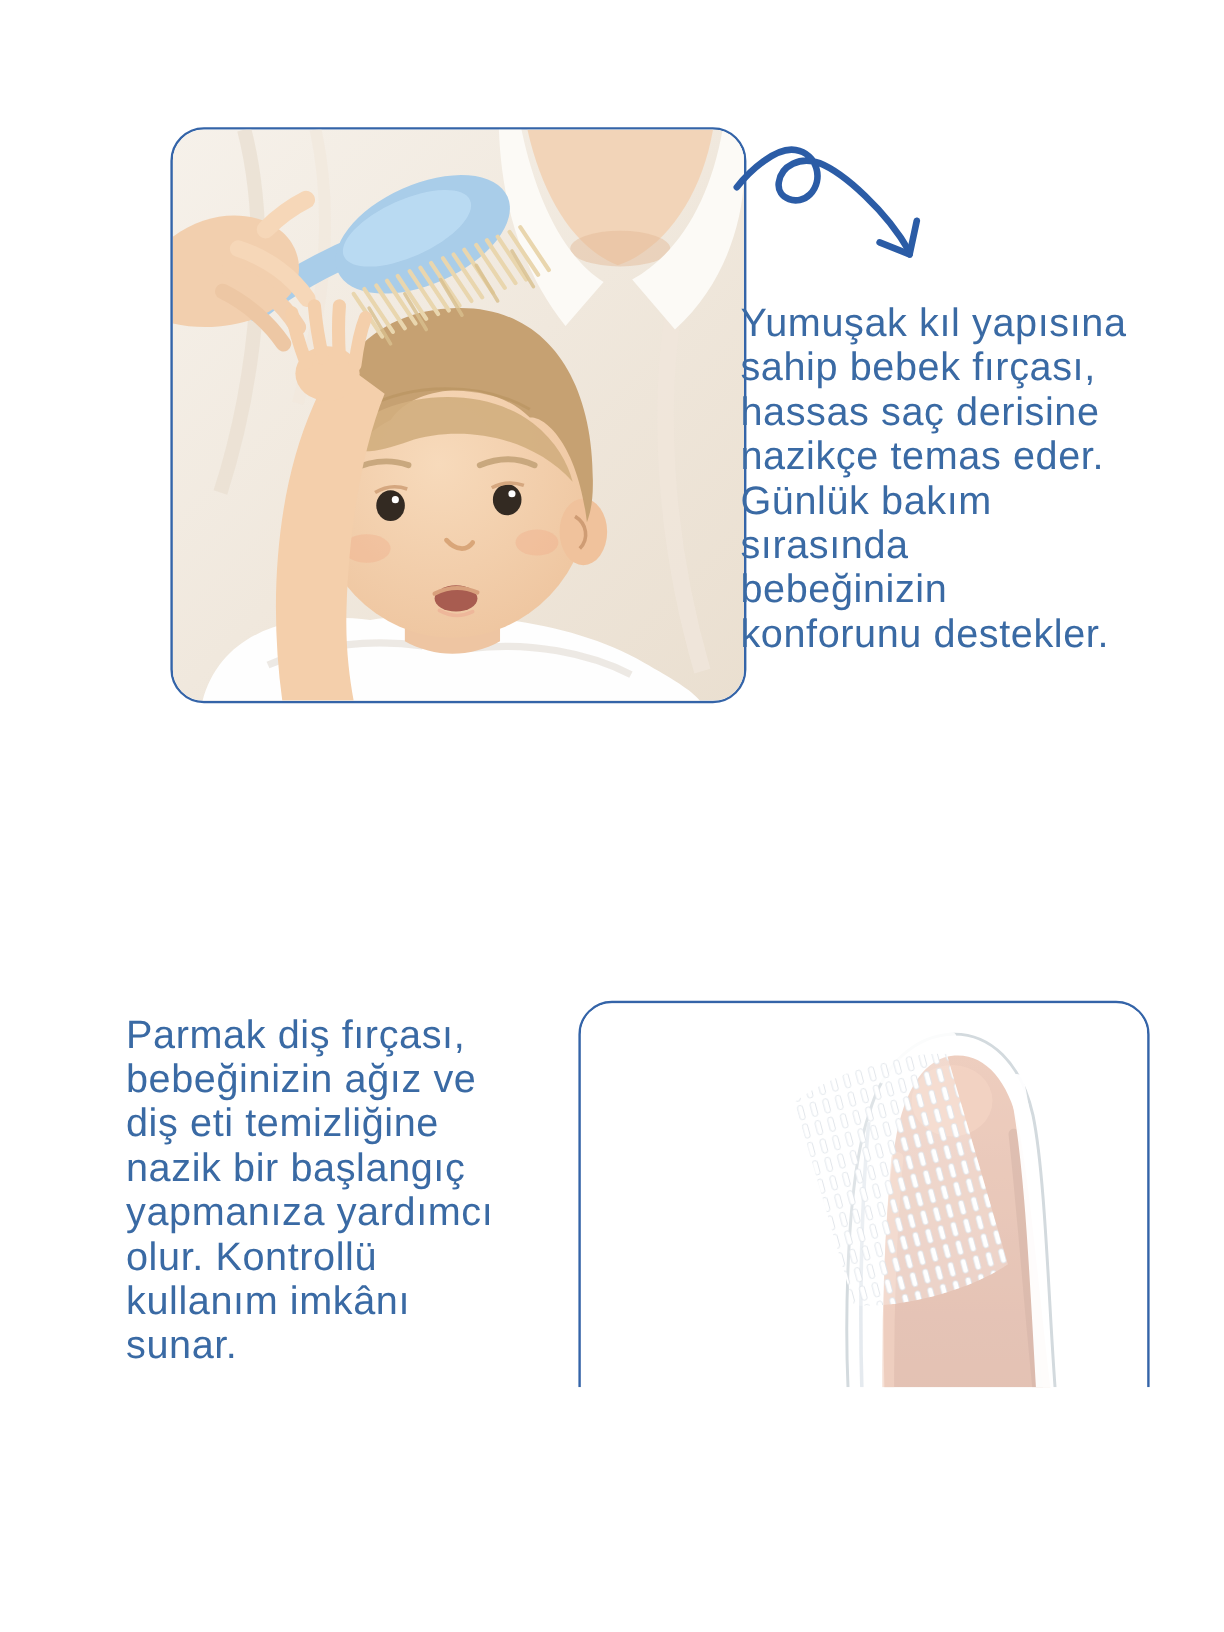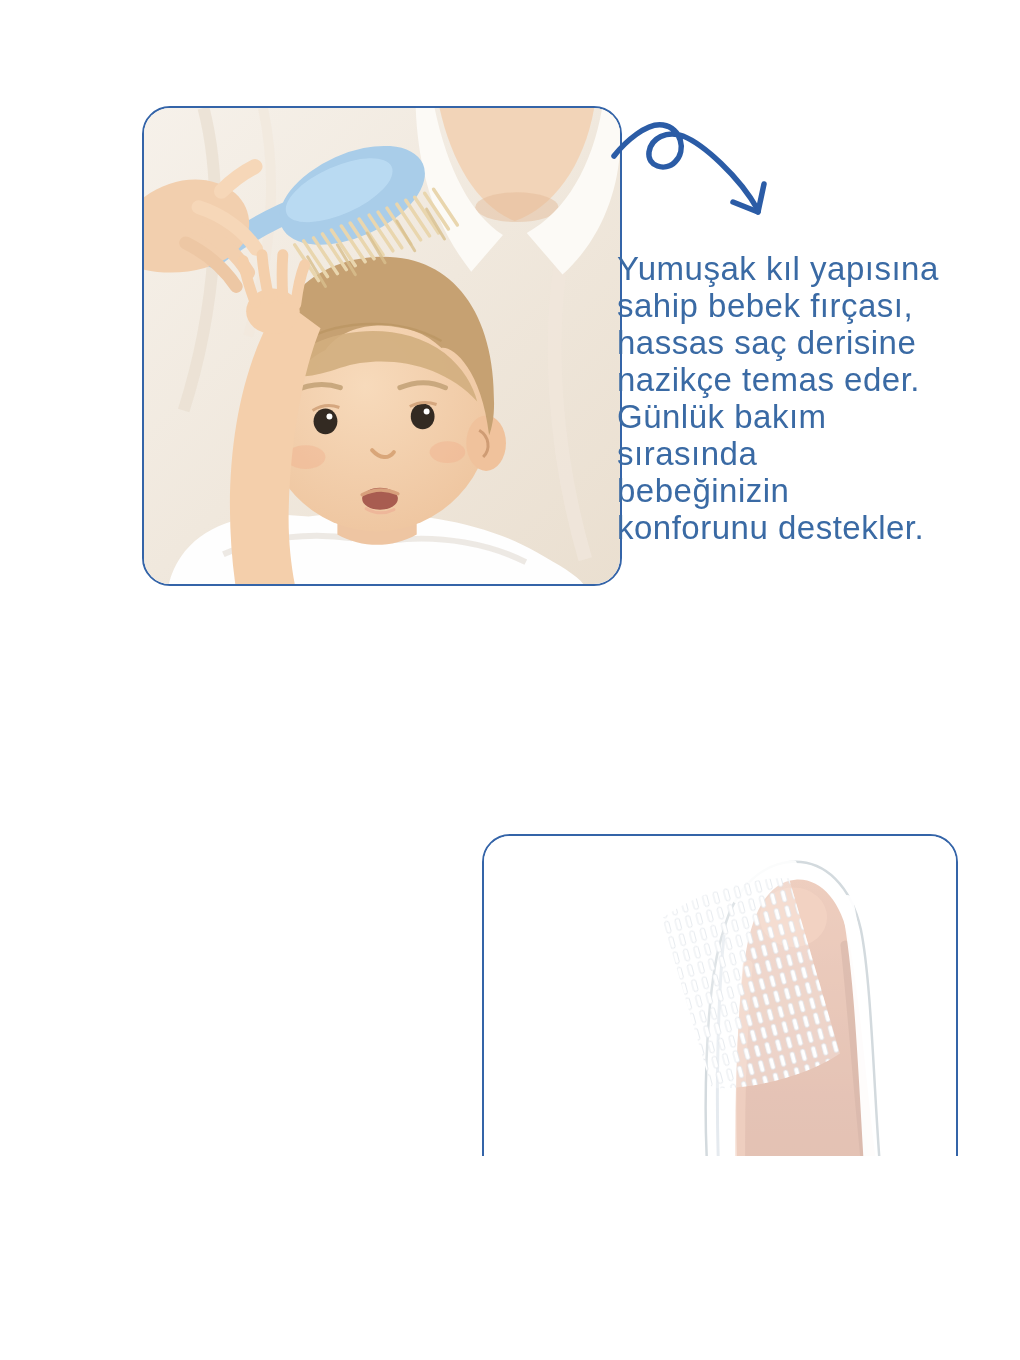"Parmak diş fırçası," p.desc { html: none -> <p>Parmak diş fırçası, bebeğinizin ağız ve diş eti temizliğine nazik bir başlangıç yapmanıza yardımcı olur. Kontrollü kullanım imkânı sunar.</p> }
